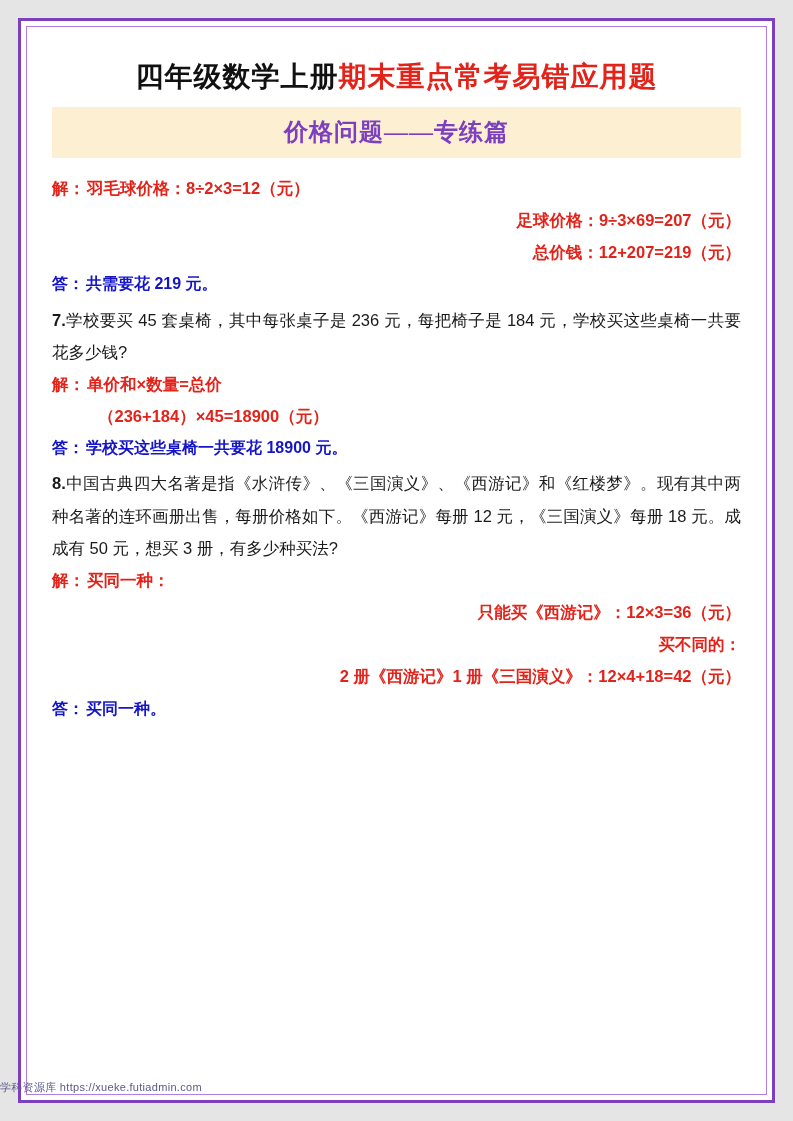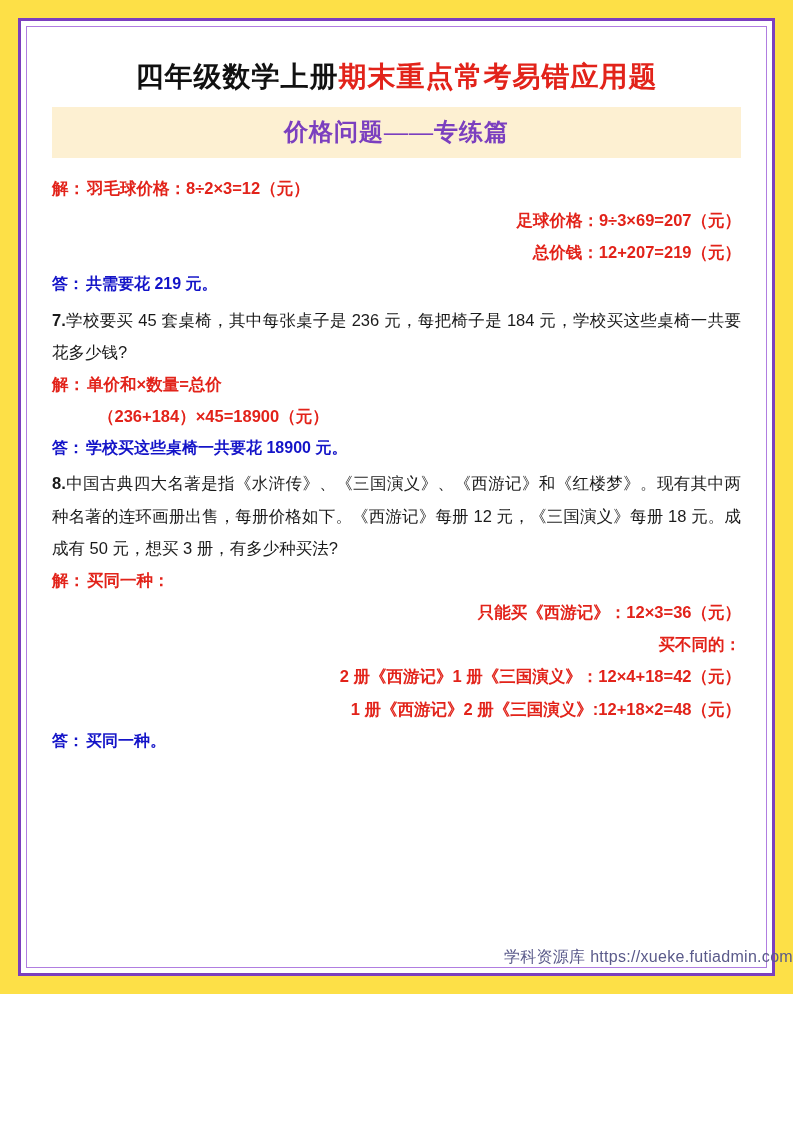"四年级数学上册期末重点常考易错应用题" .page { background: #fde047 -> #e5e5e5; height: 994px -> 1121px }
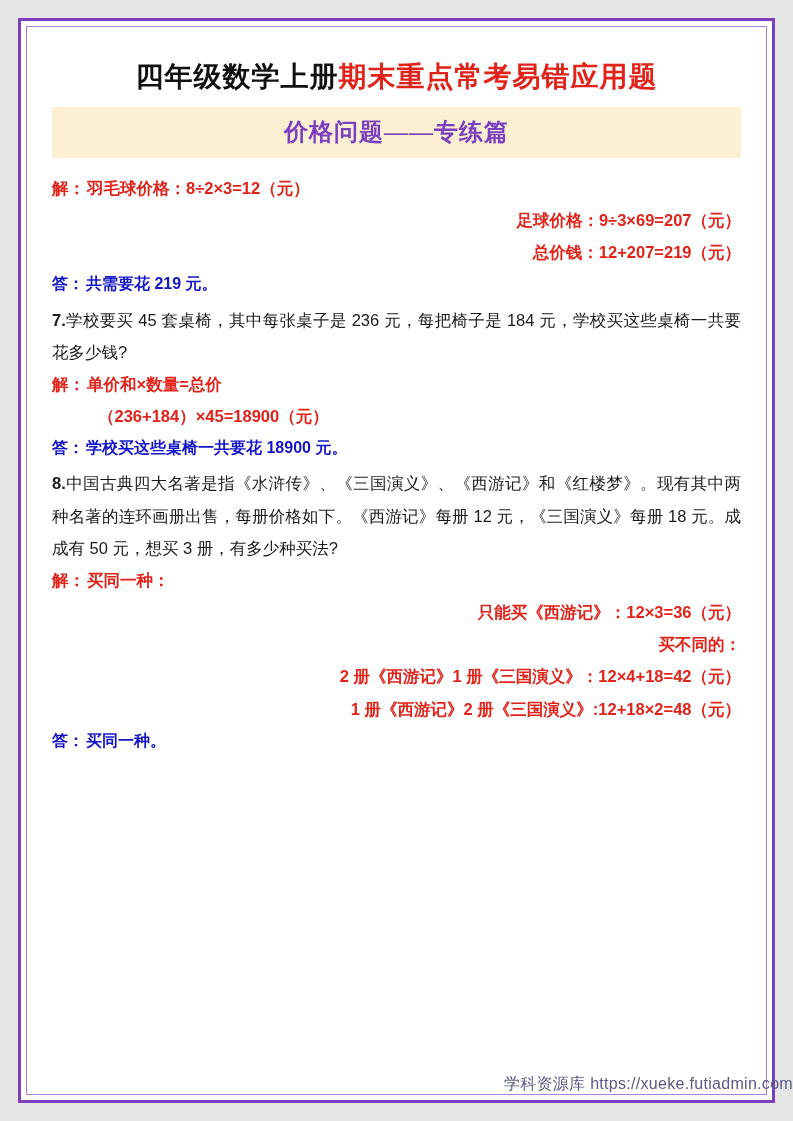"1 册《西游记》2 册《三国演义》:12+18×2=48（元）" div.sol-line { html: <div> <span>1 册《西游记》2 册《三国演义》:12+18×2=48（元）</span> </div> -> none }
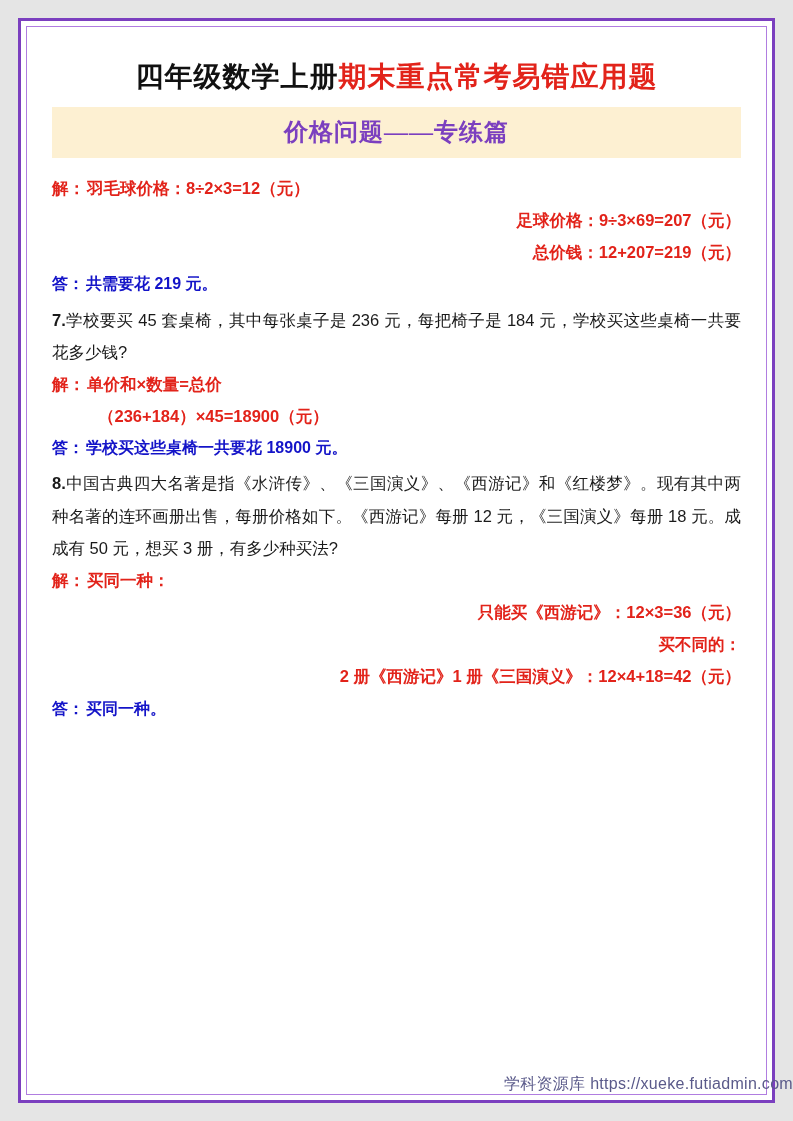"学科资源库 https://xueke.futiadmin.com" .footer { font-size: 16px -> 11px; text-align: right -> left }
